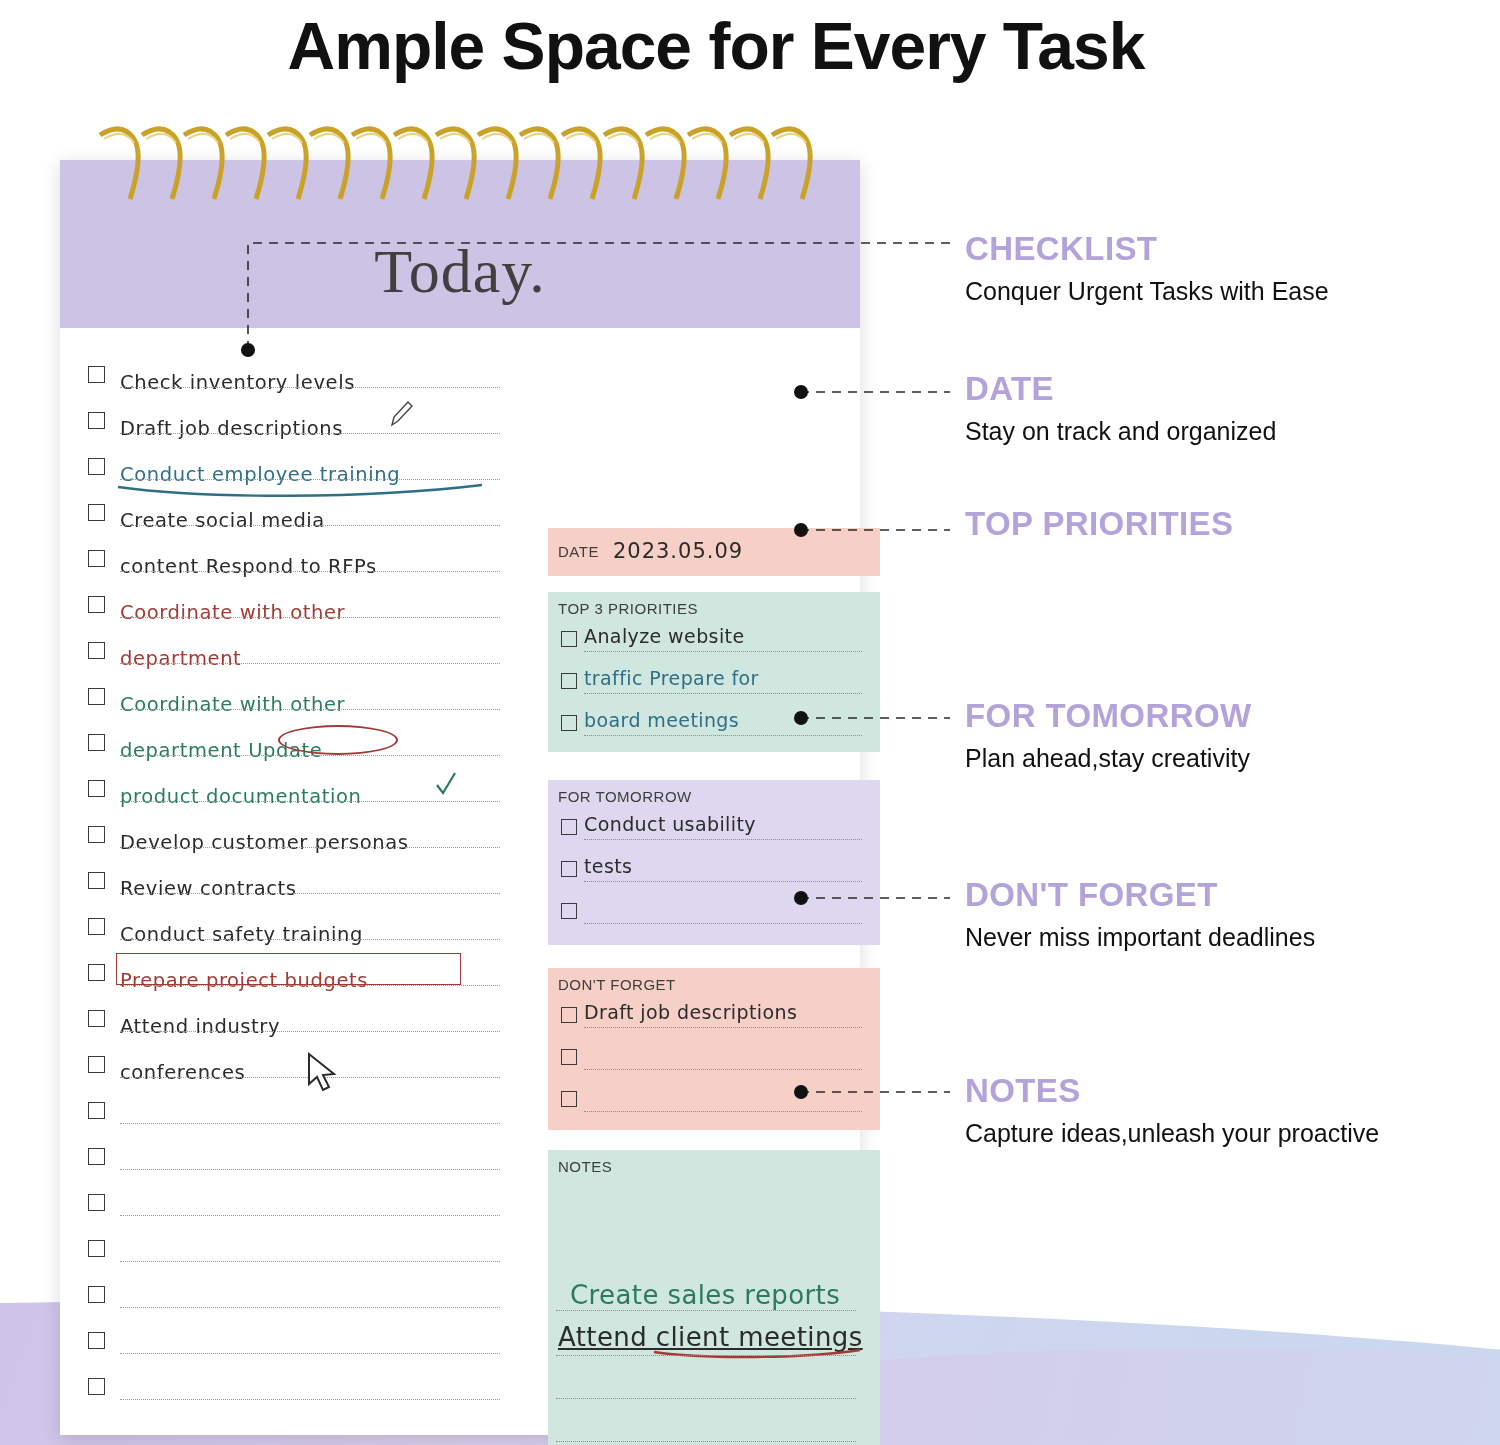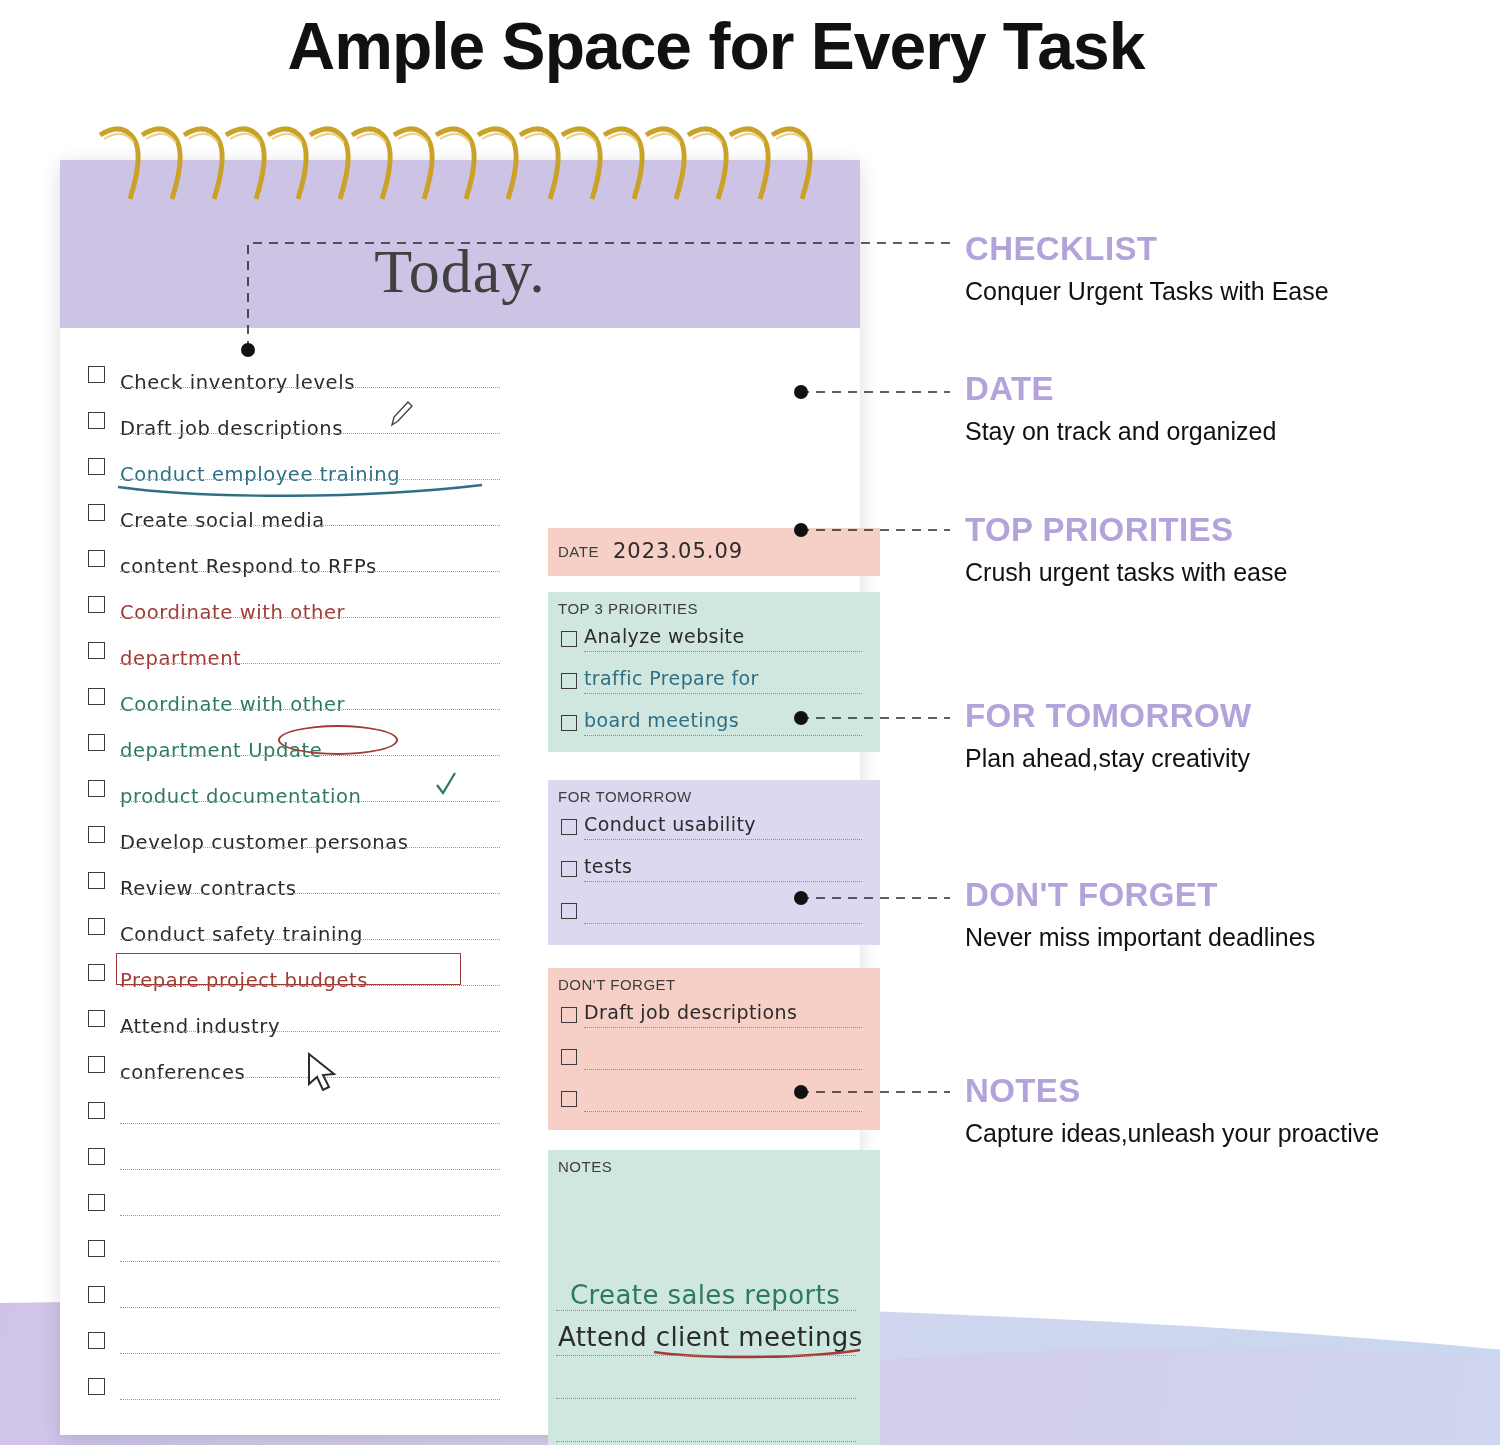"TOP PRIORITIES" div.annot { margin-top: 6px -> none }
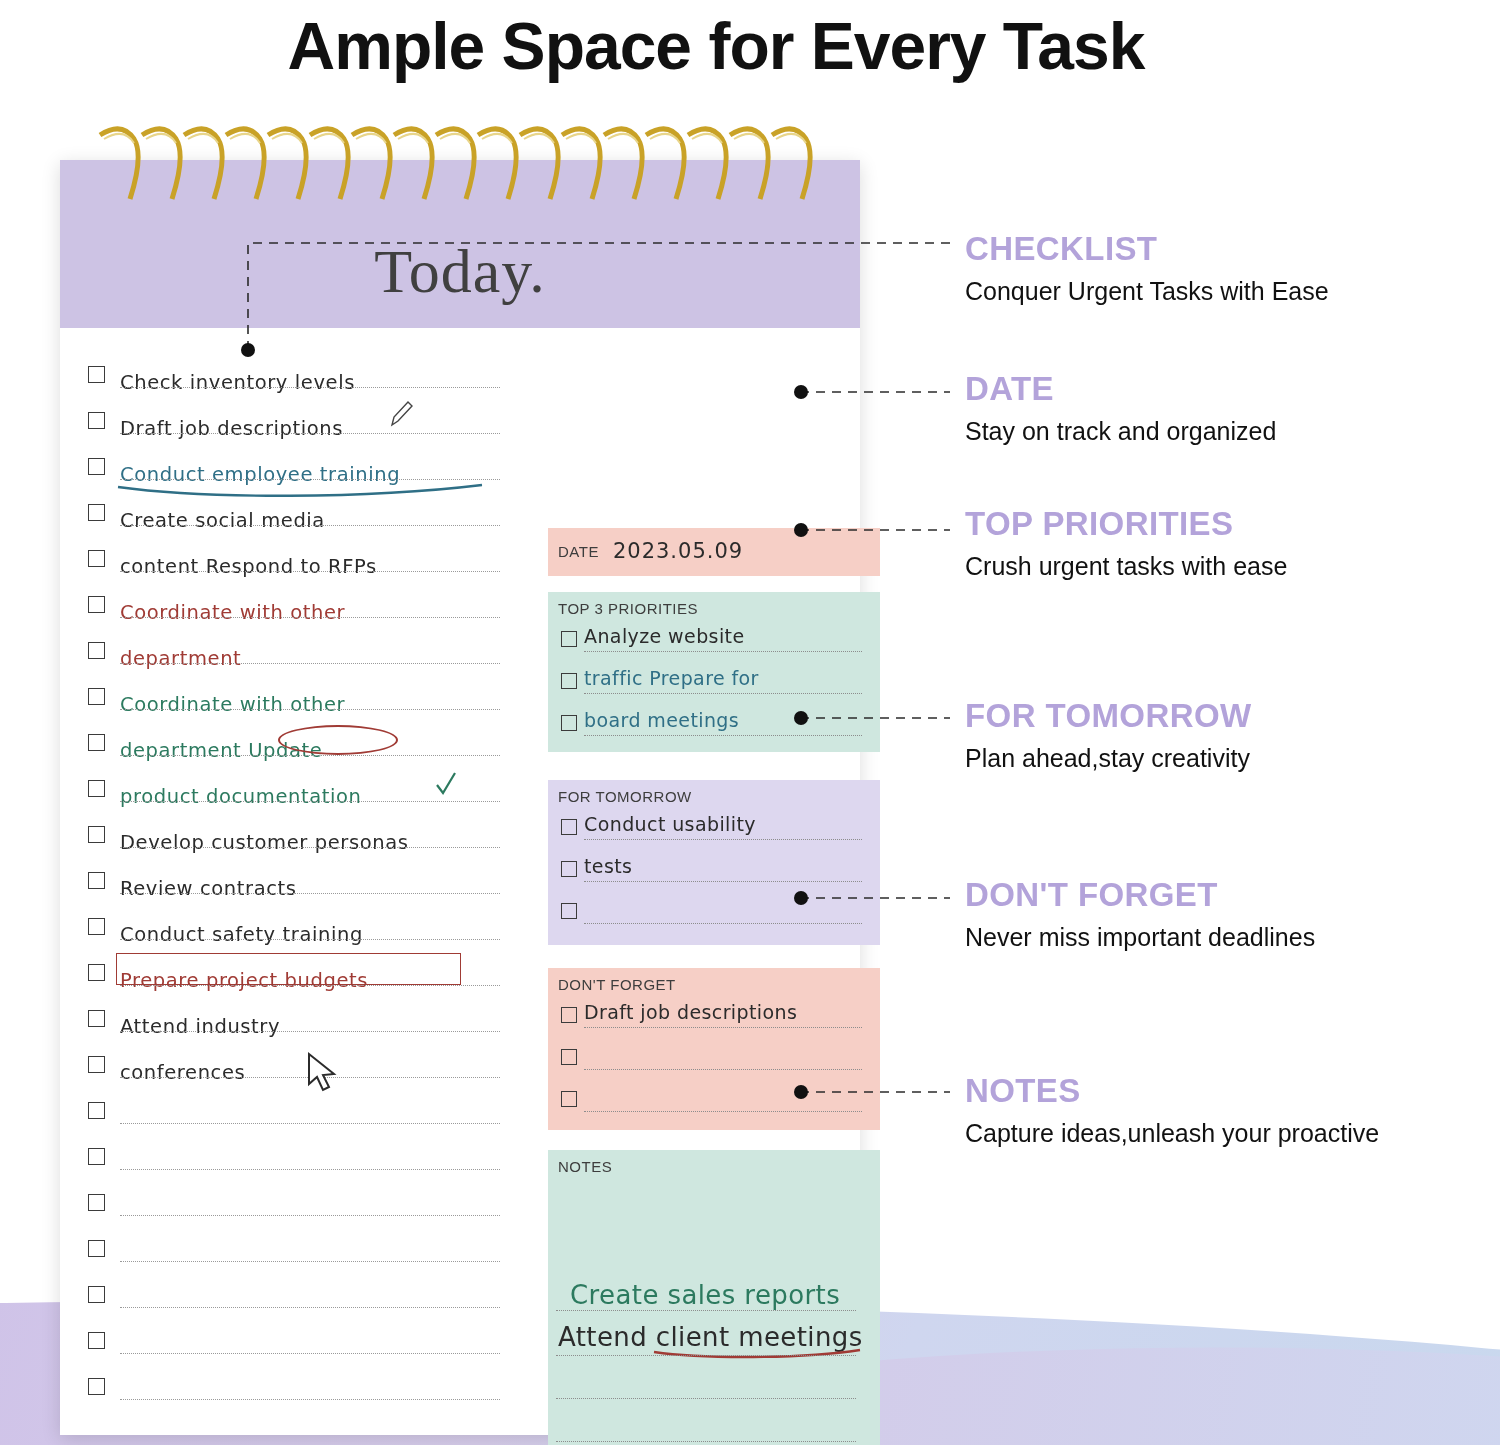"Crush urgent tasks with ease" div.annot-sub { html: <div>Crush urgent tasks with ease</div> -> none }
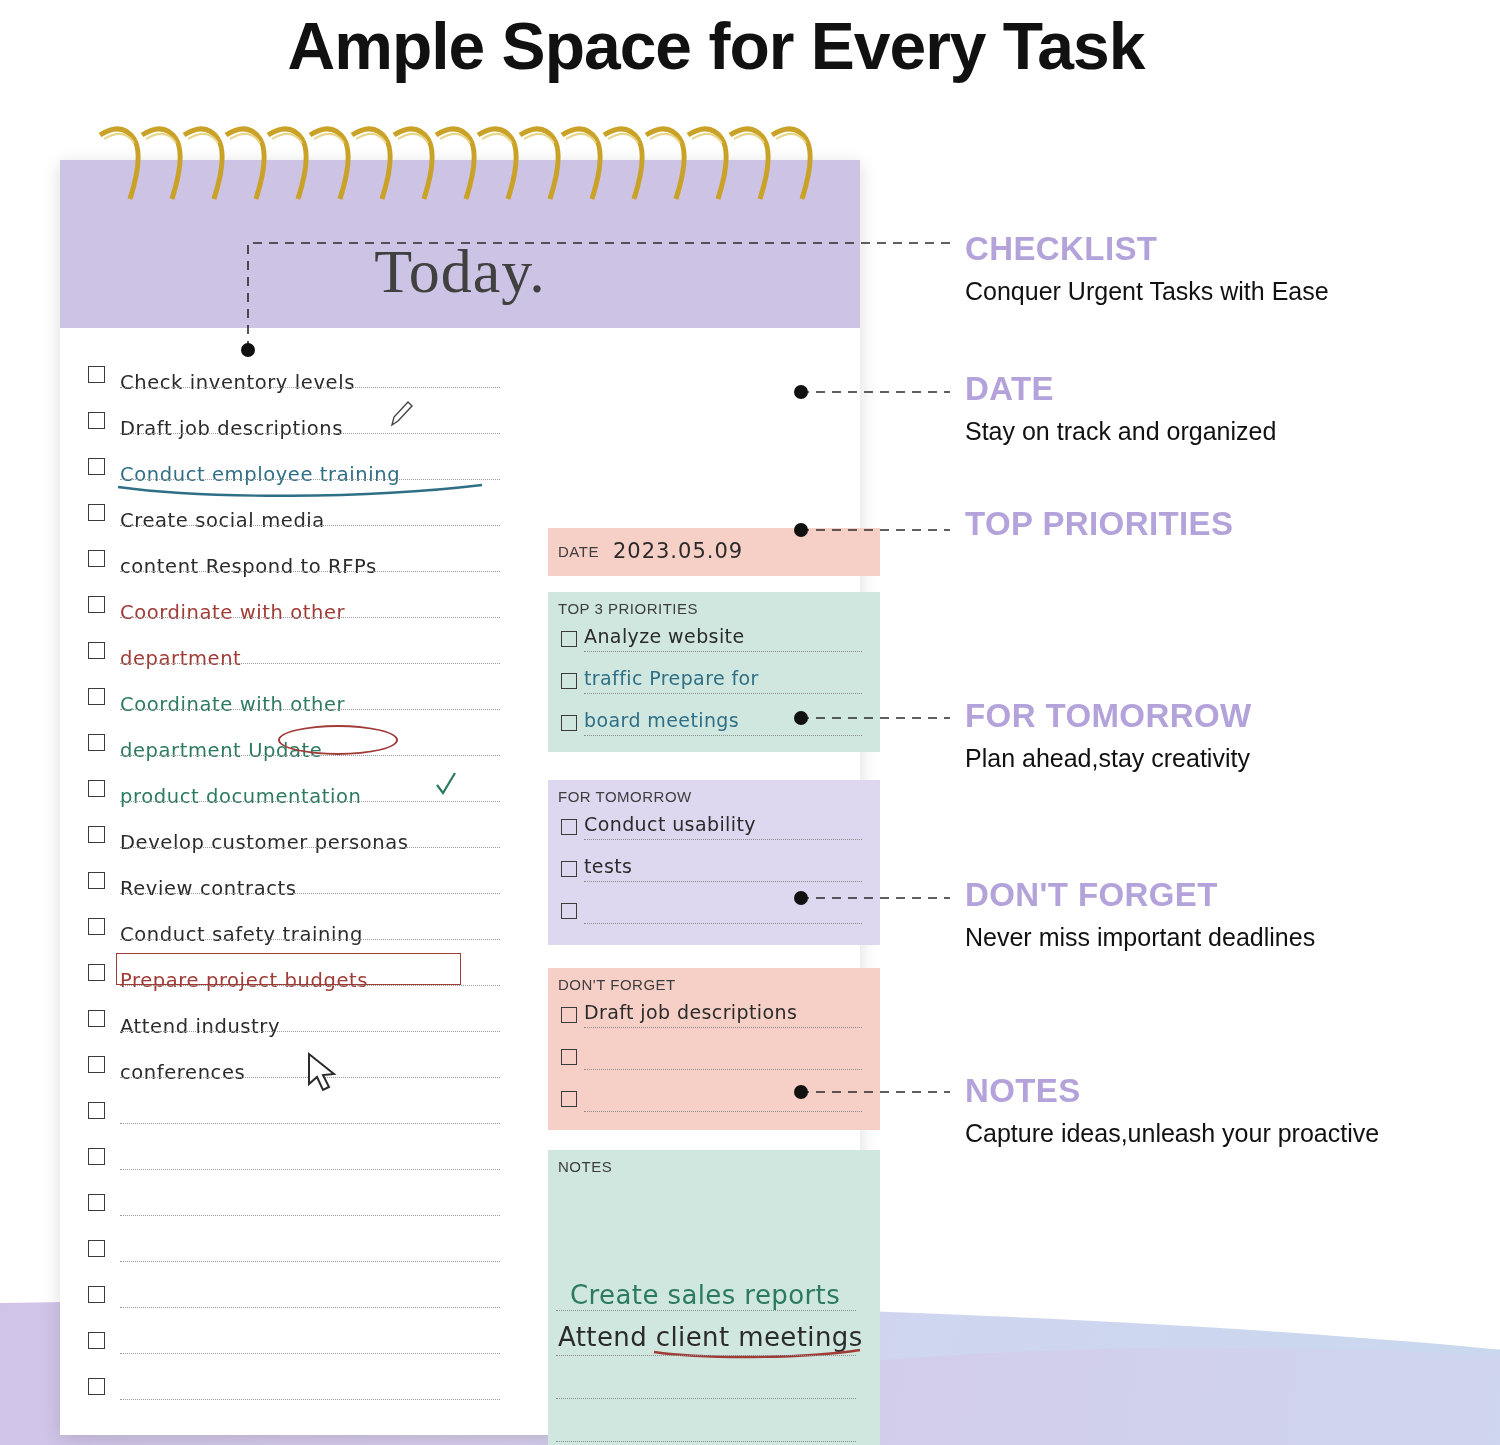"Attend client meetings" div.notes-text { text-decoration: none -> underline }
